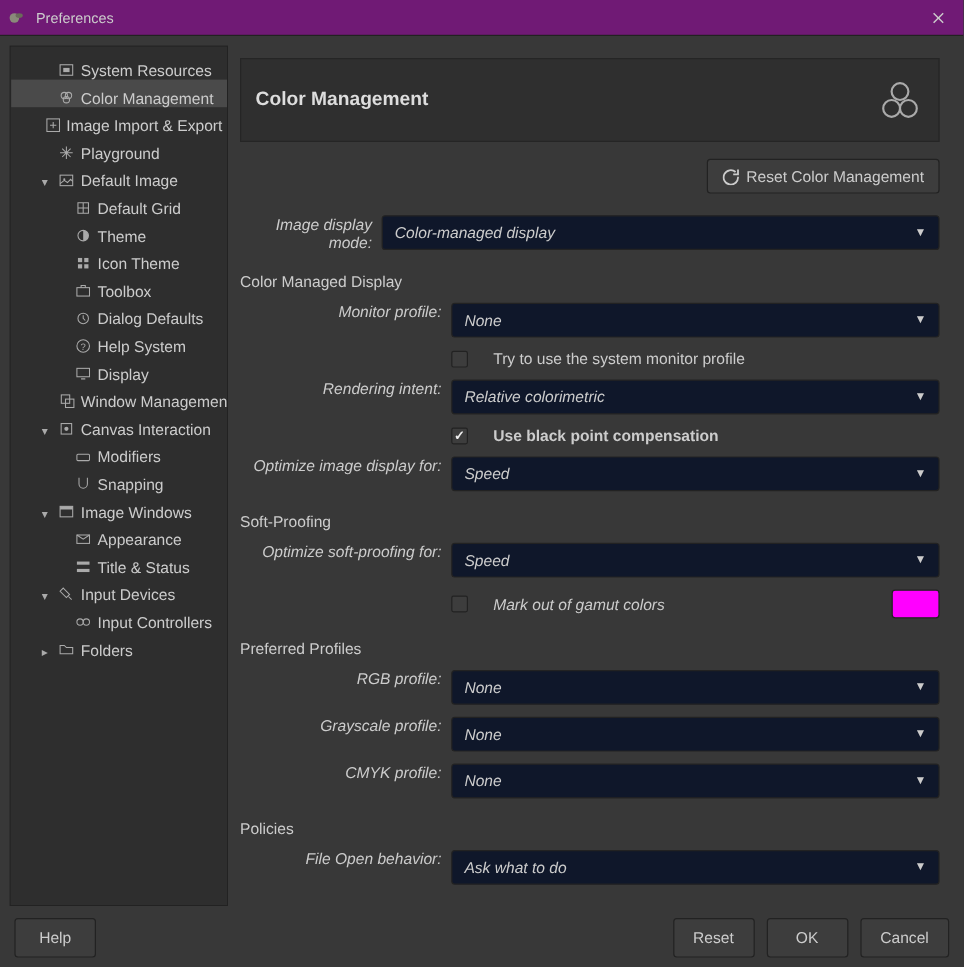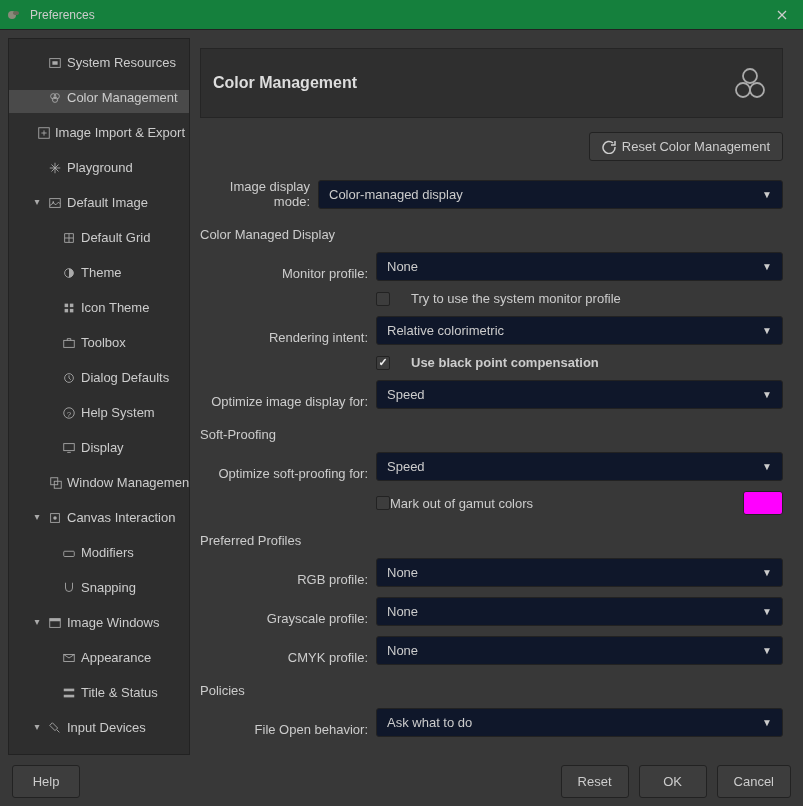"Preferences" .titlebar { background: #15803d -> #701a75 }
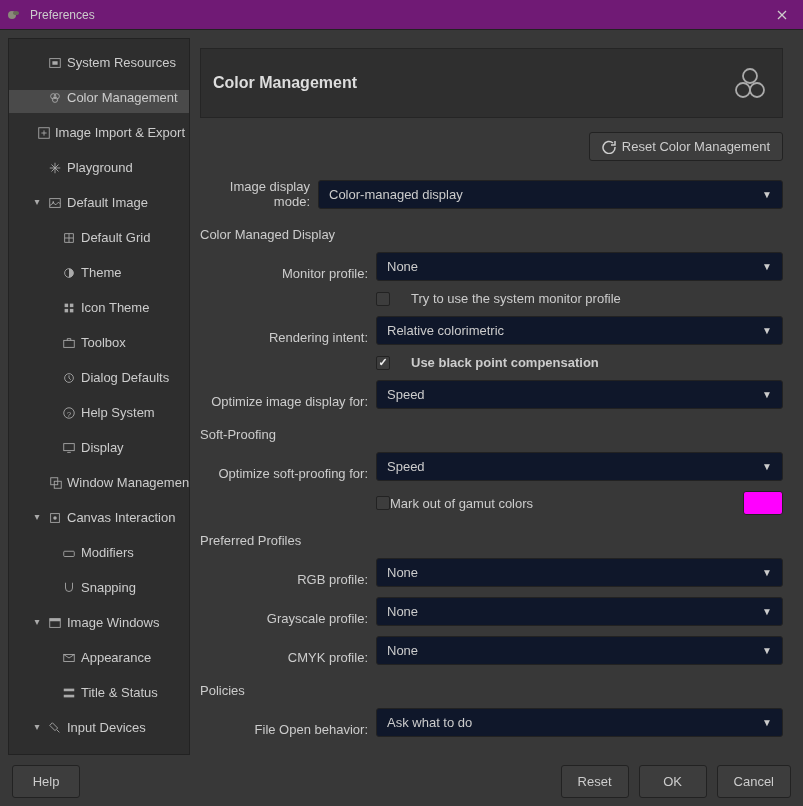"System Resources" .tree-row { align-items: flex-start -> flex-end; margin-top: 12px -> none }
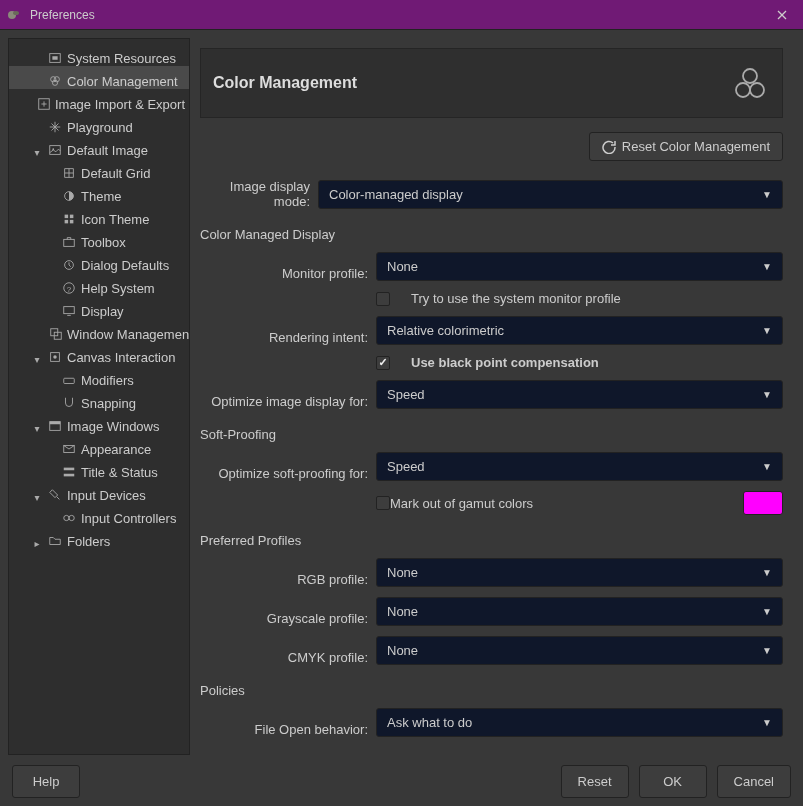"Image display mode:" .form-row { align-items: flex-end -> flex-start; font-style: none -> italic }
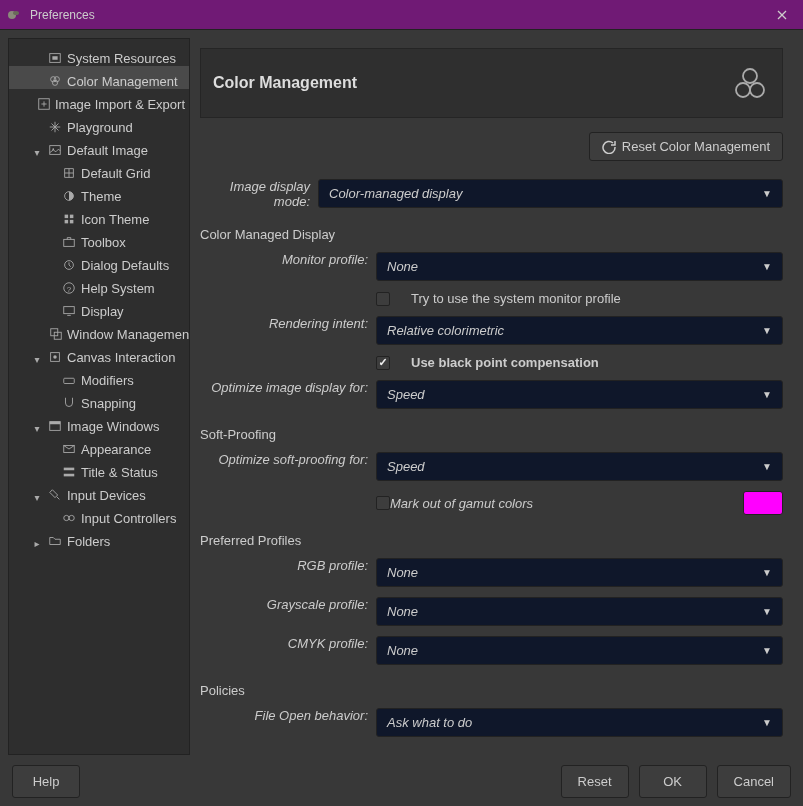"Mark out of gamut colors" .checkbox-inline { gap: 0 -> 21px }
